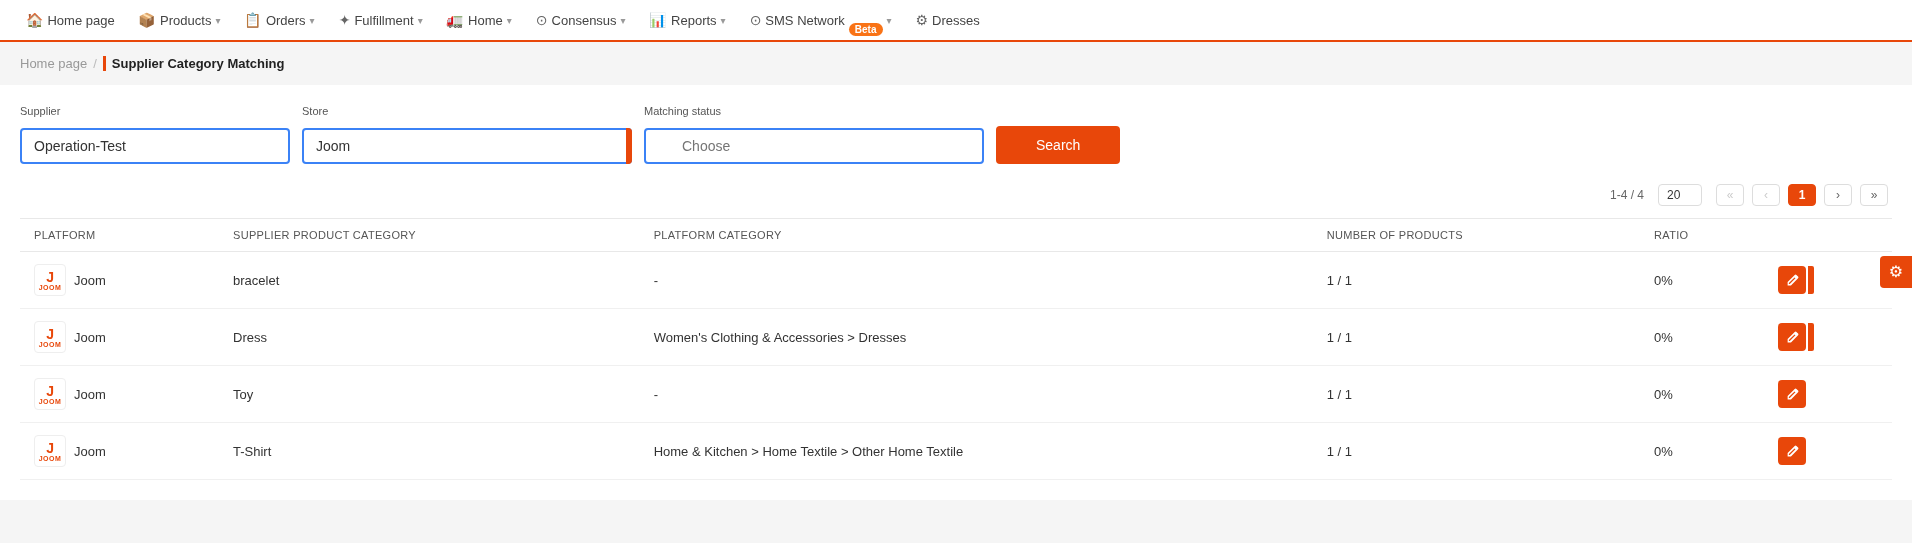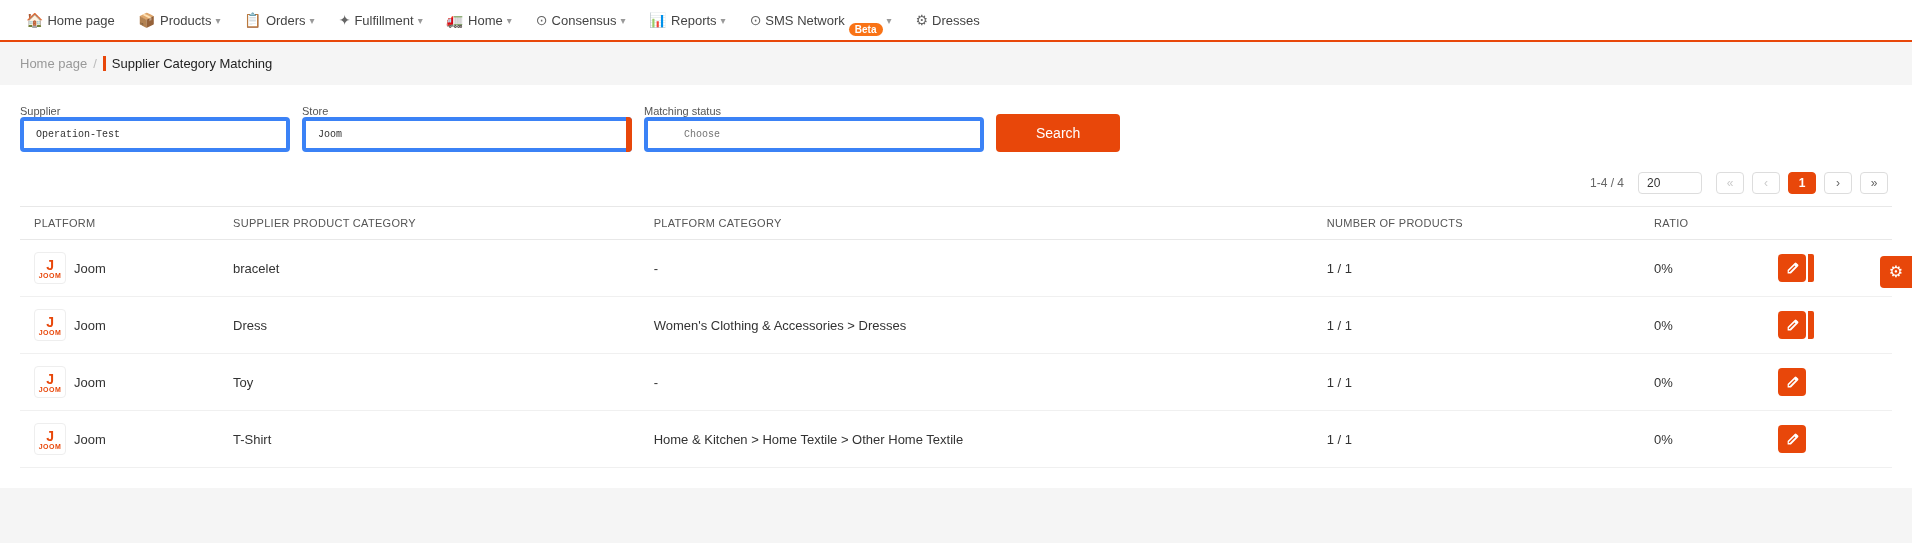"Supplier Category Matching" .breadcrumb-current { font-weight: 400 -> 700 }
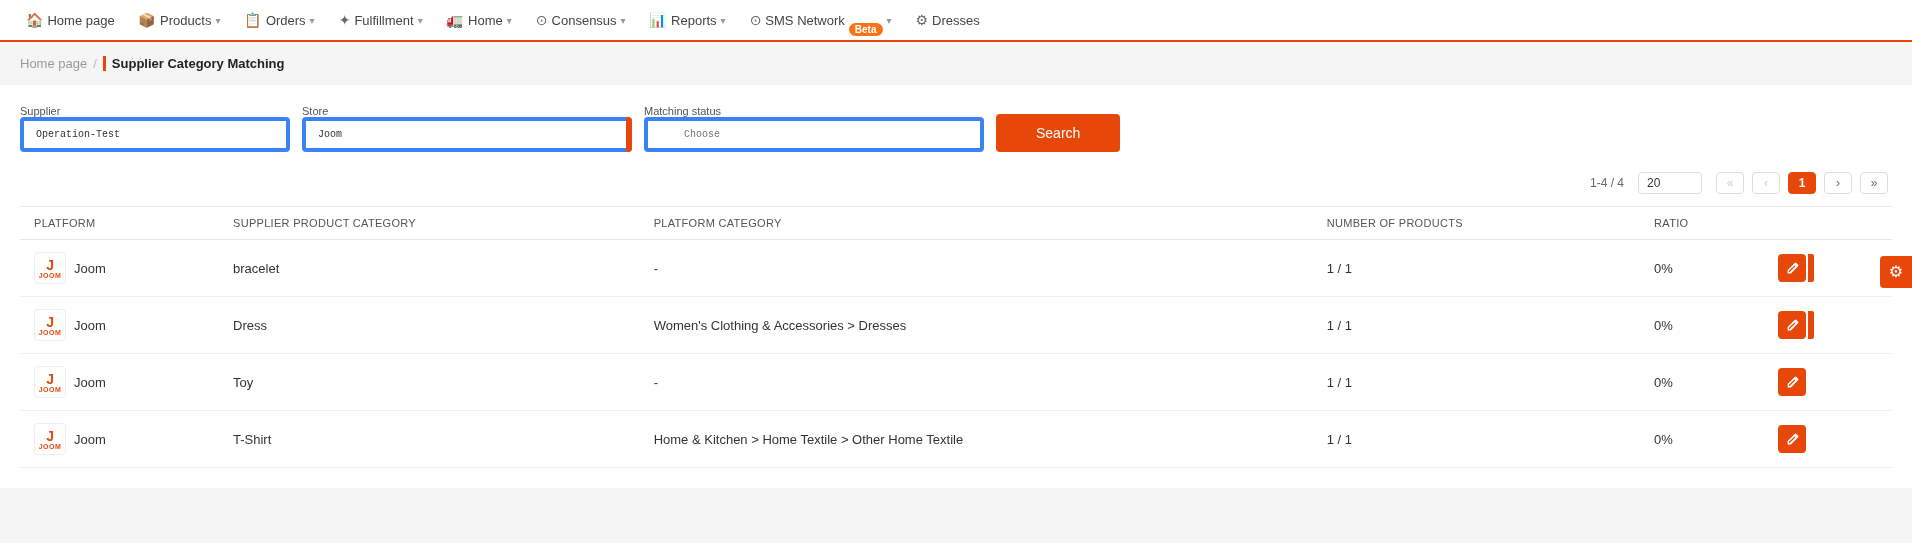"Supplier" .filter-group { gap: 0 -> 11px }
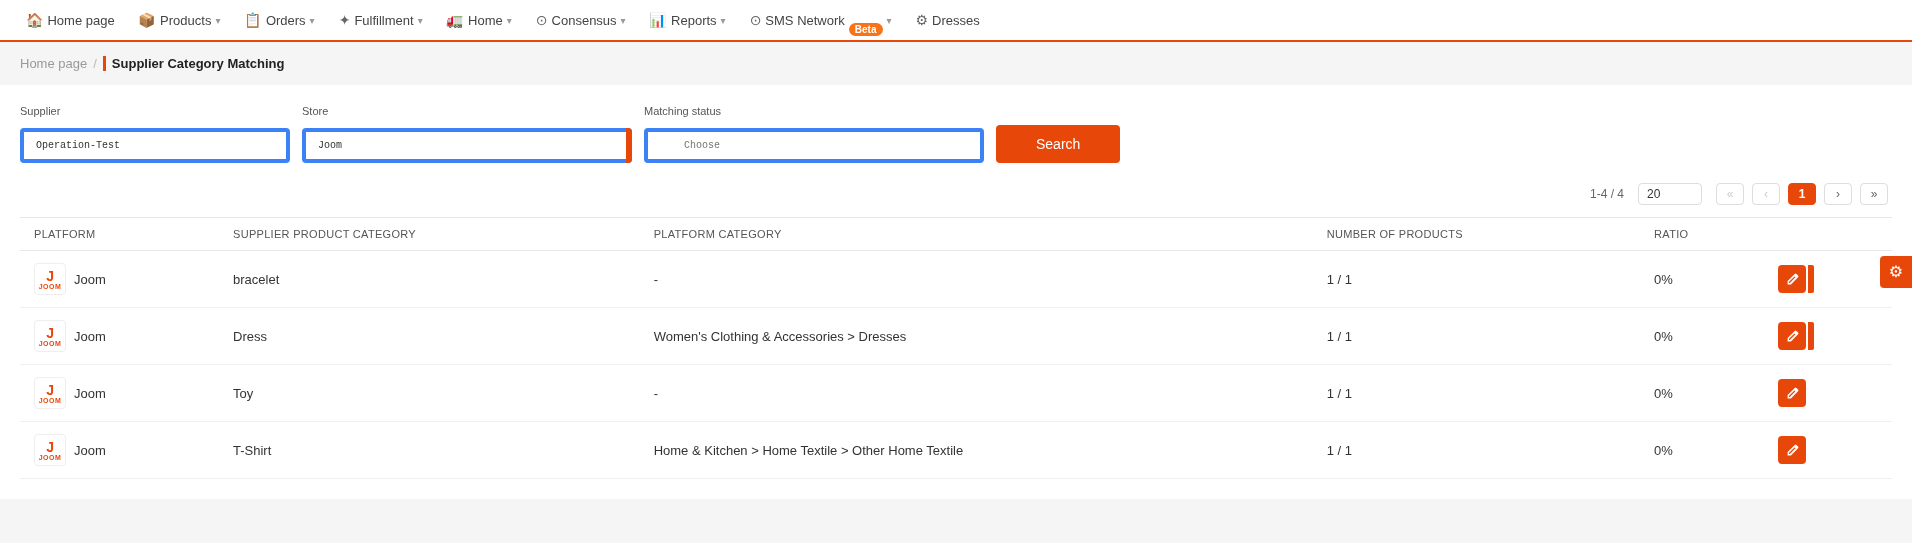"Operation-Test" .filter-input { border: 4px solid #3b82f6 -> 2px solid #3b82f6; font-family: Liberation Mono, monospace -> none; font-size: 10px -> 14px }
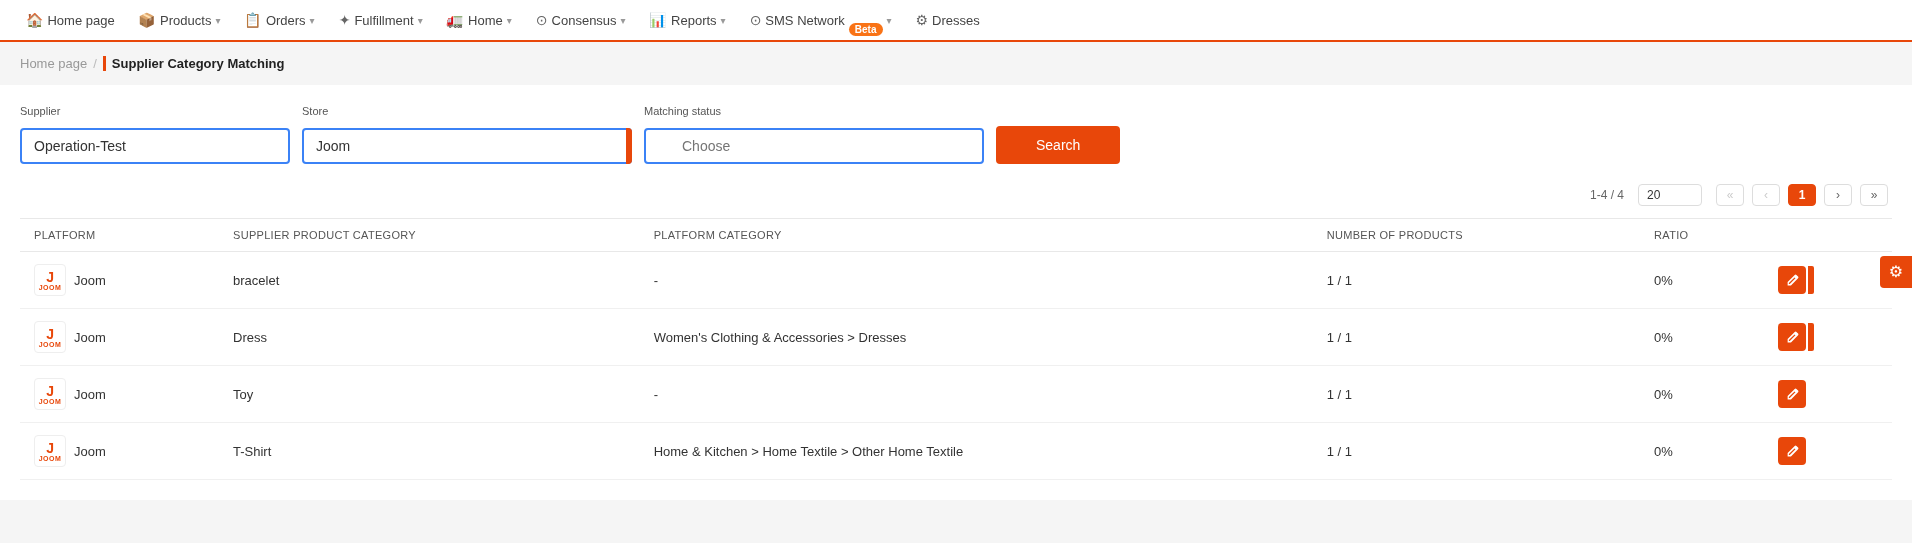"20" input.page-size { width: 64px -> 44px }
